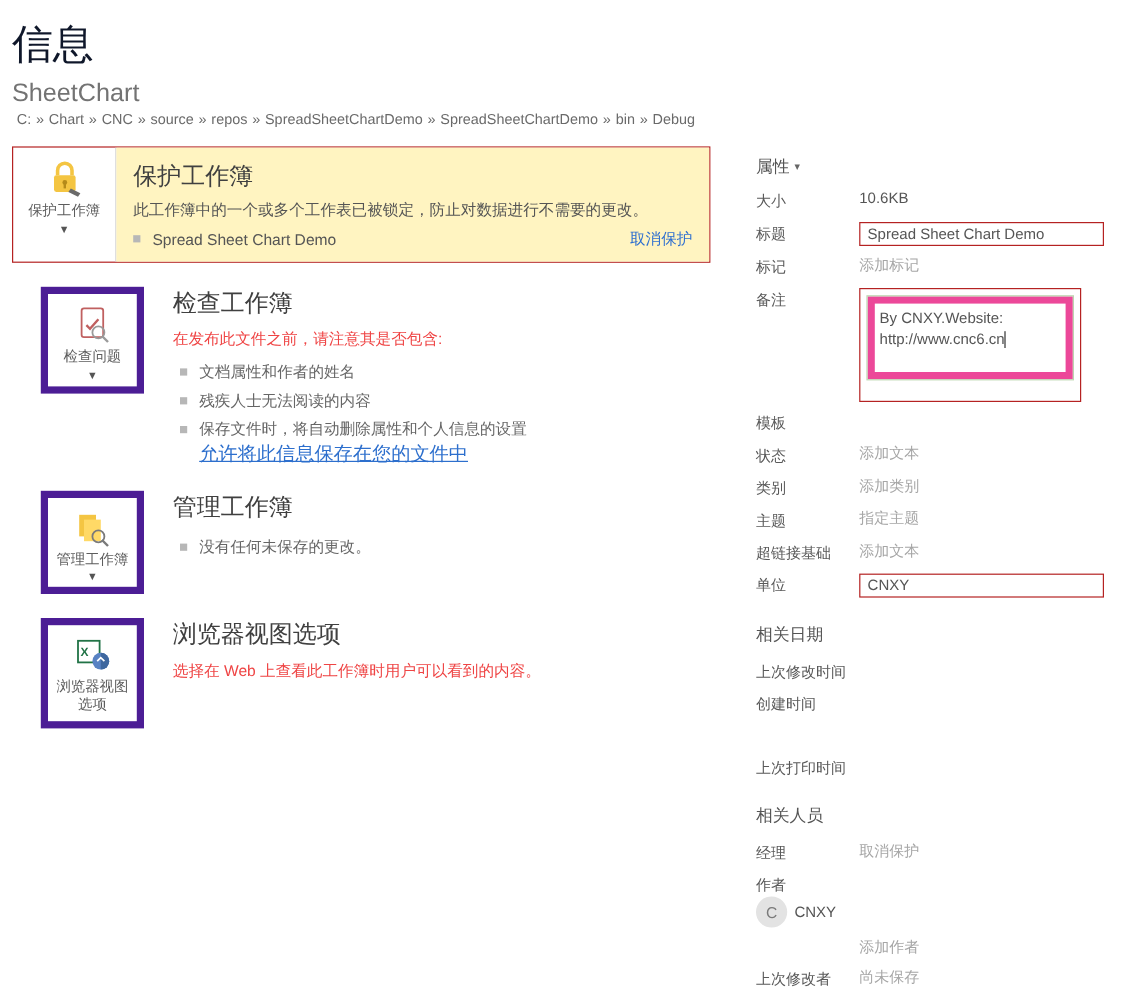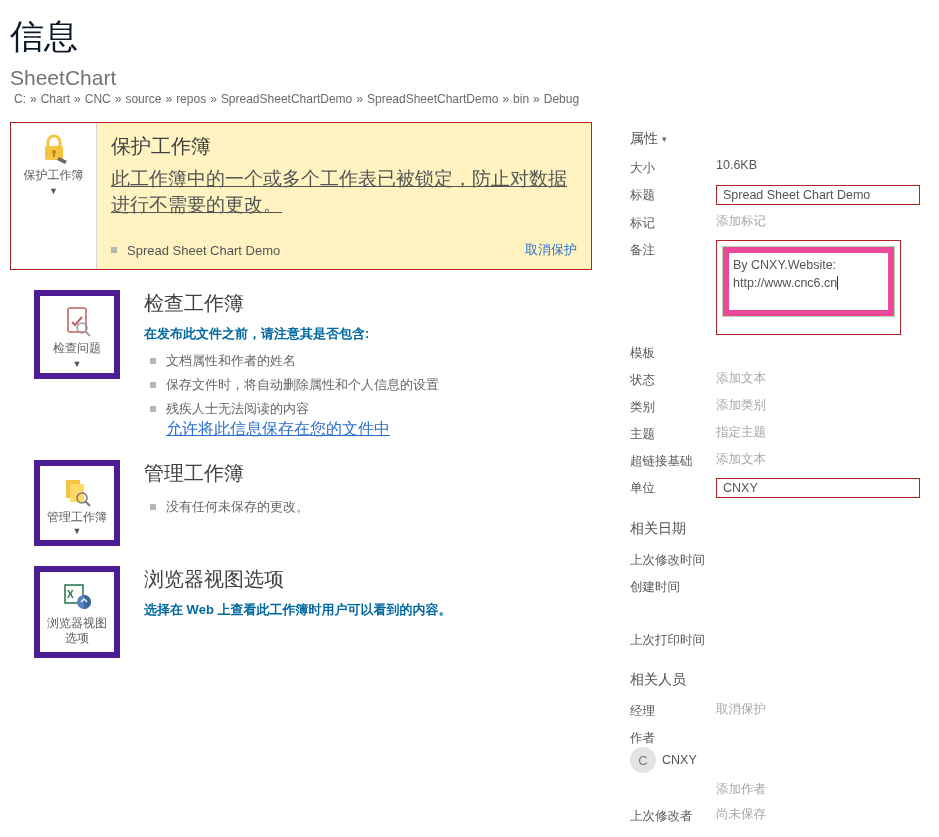"此工作簿中的一个或多个工作表已被锁定，防止对数据进行不需要的更改。" .protect-inner .desc { font-size: 19px -> 13px; margin-bottom: 23px -> 6px; text-decoration: underline -> none }
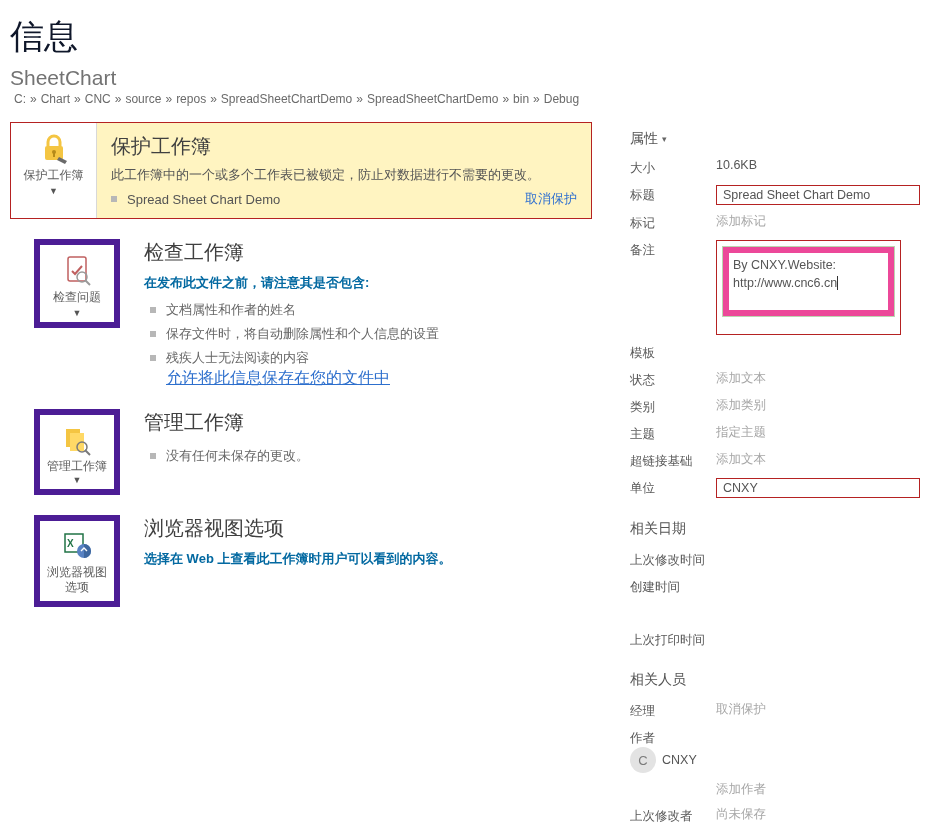"在发布此文件之前，请注意其是否包含:" .section-content .desc { color: #0369a1 -> #ef4444; font-weight: bold -> none }
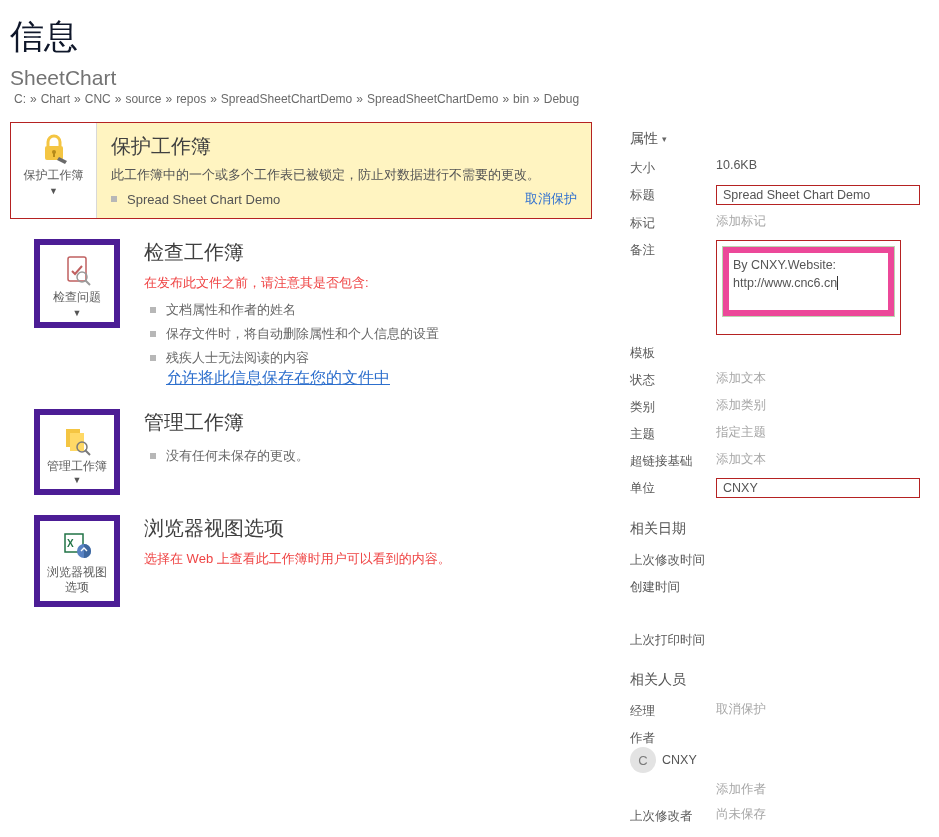"保存文件时，将自动删除属性和个人信息的设置" li { order: before "残疾人士无法阅读的内容" -> after "残疾人士无法阅读的内容" }
